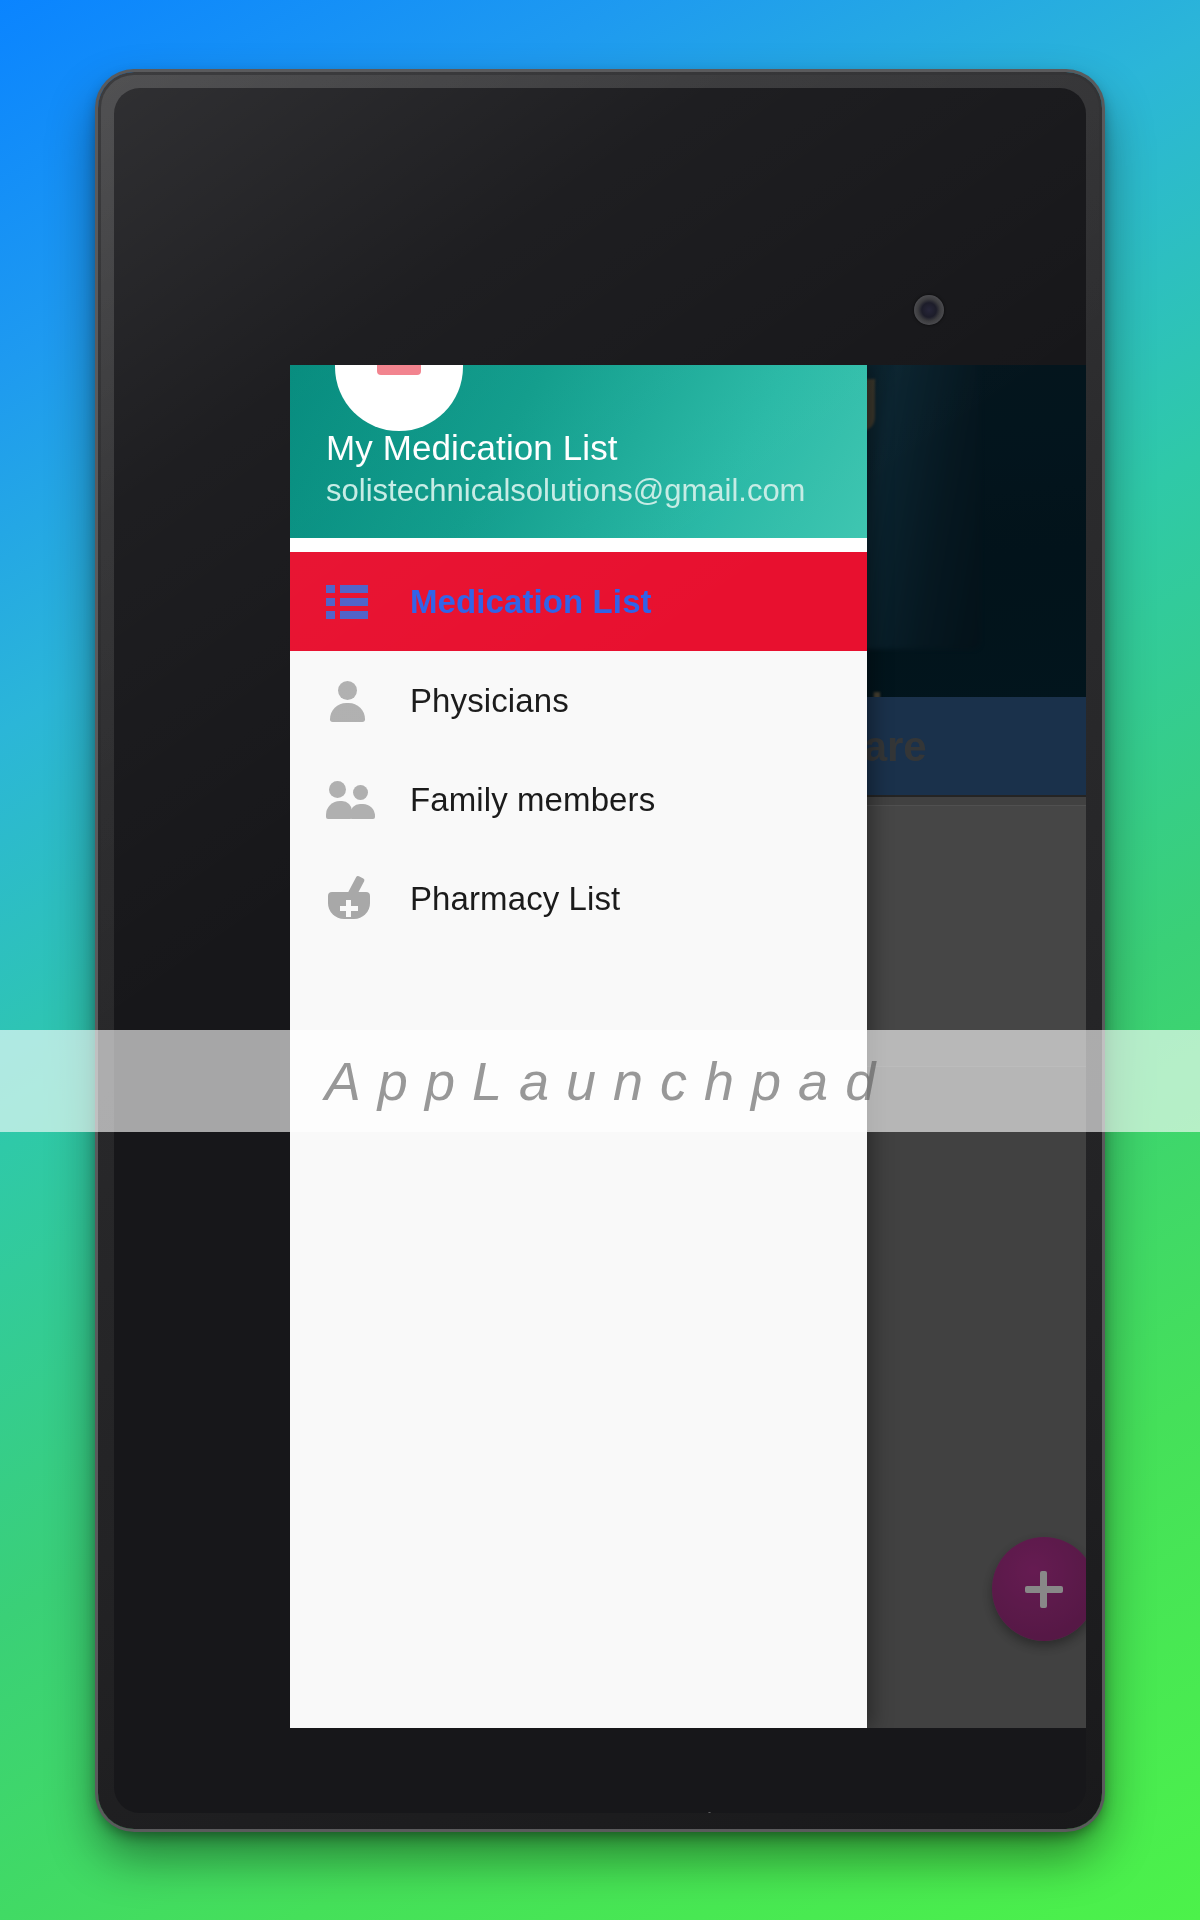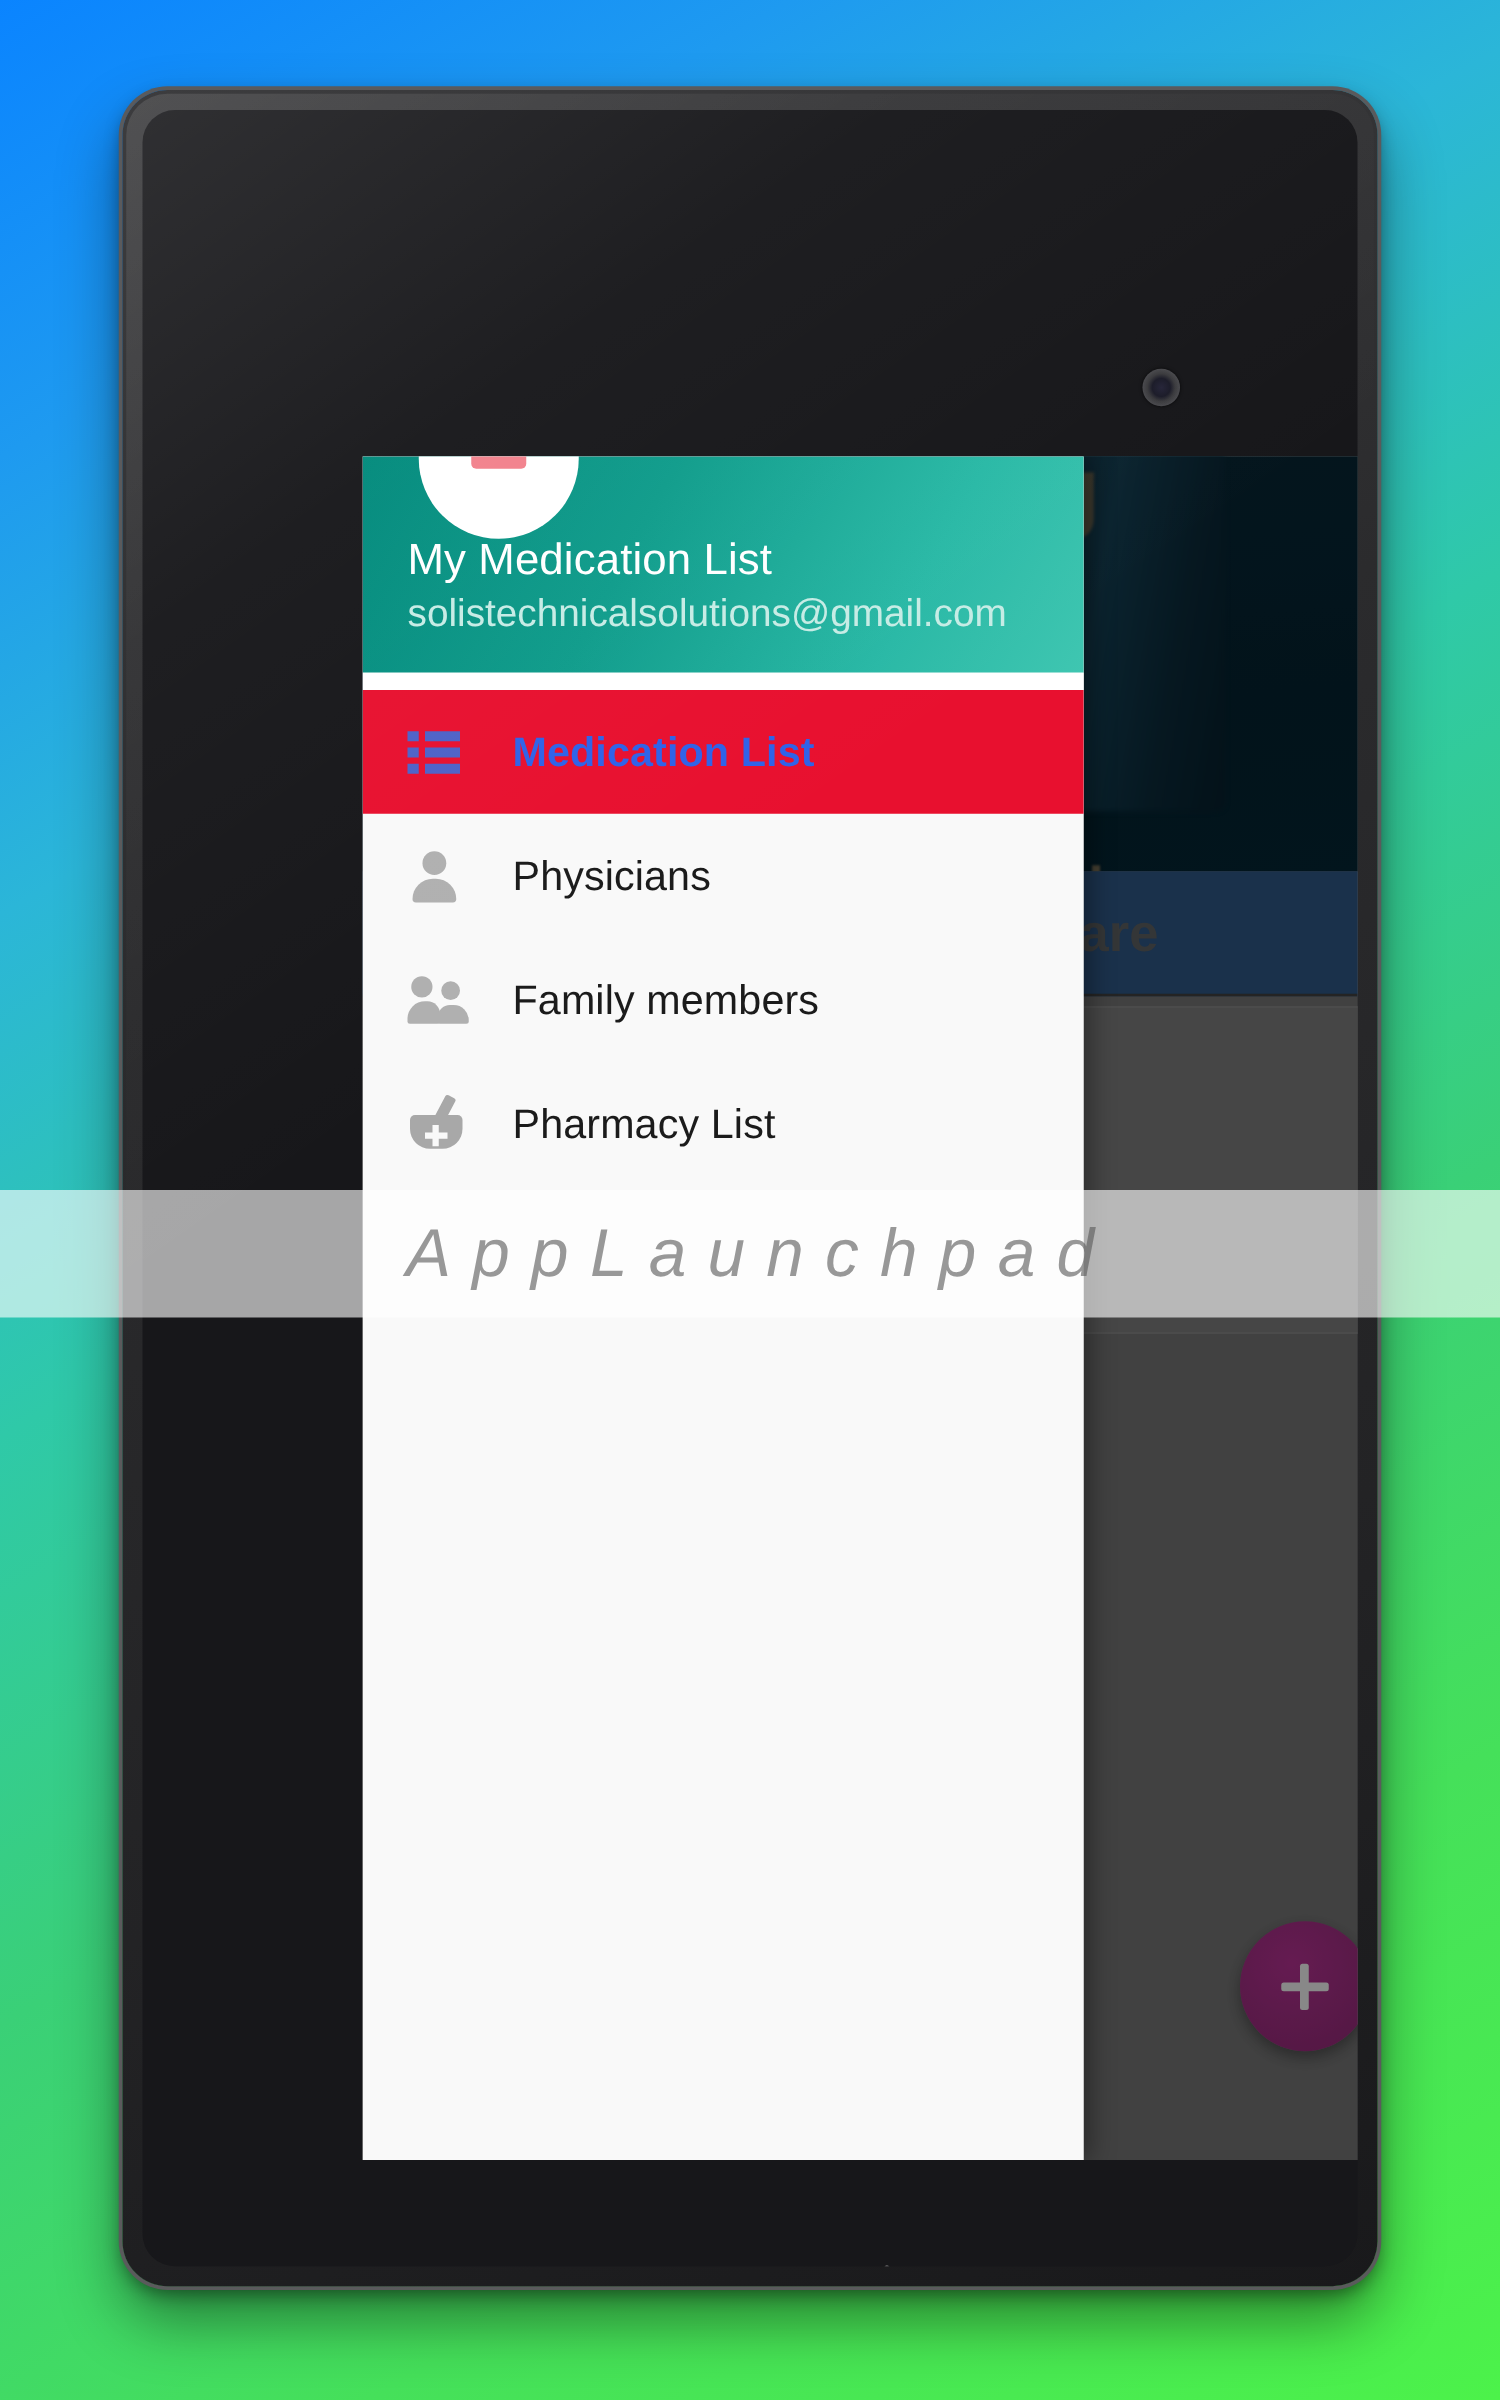"AppLaunchpad" #watermark { top: 952px -> 1030px }
